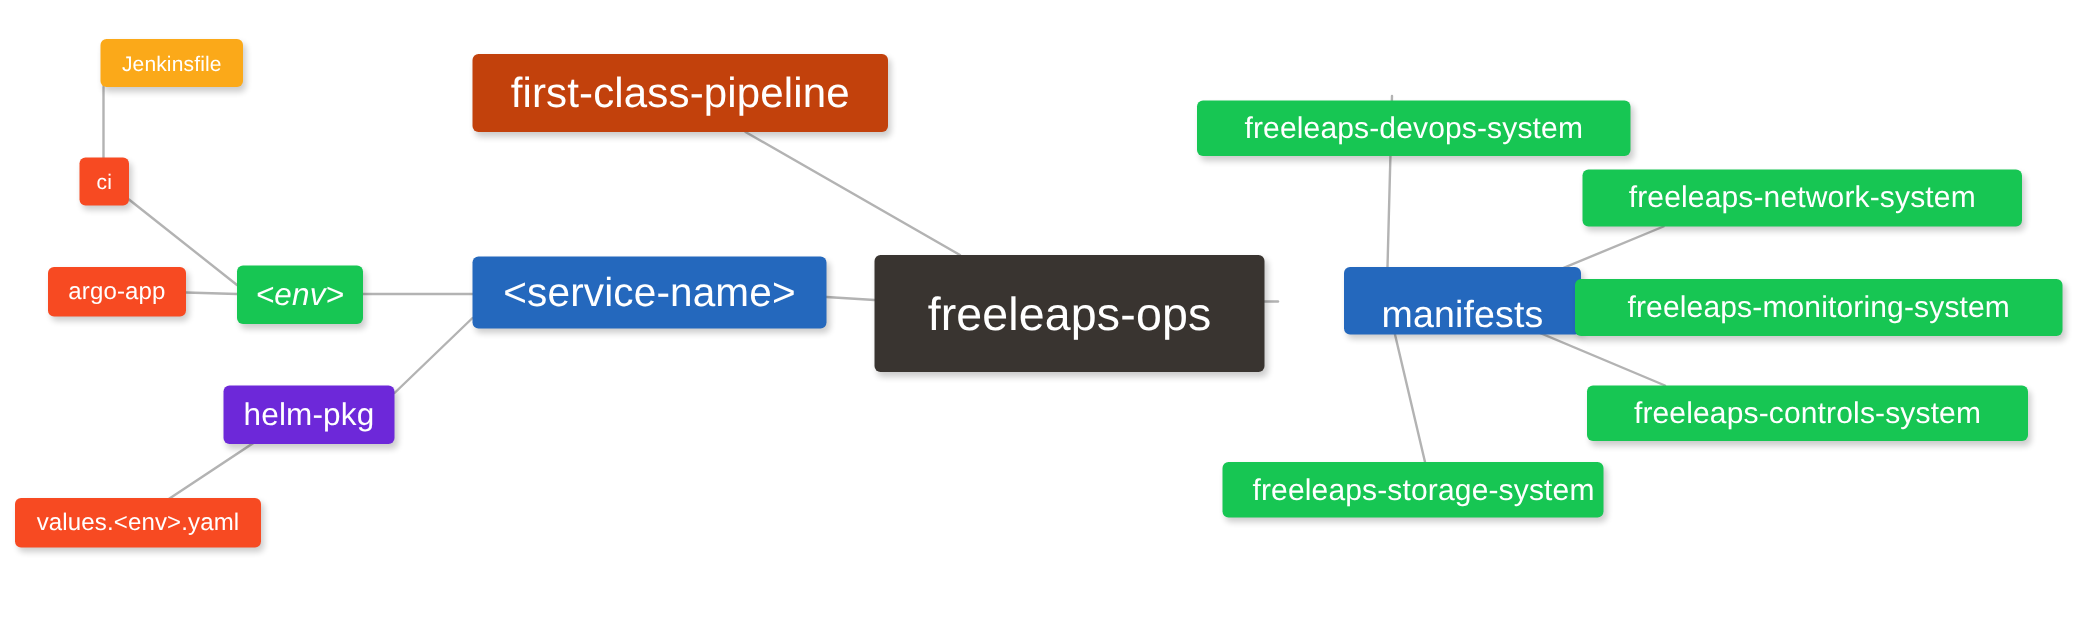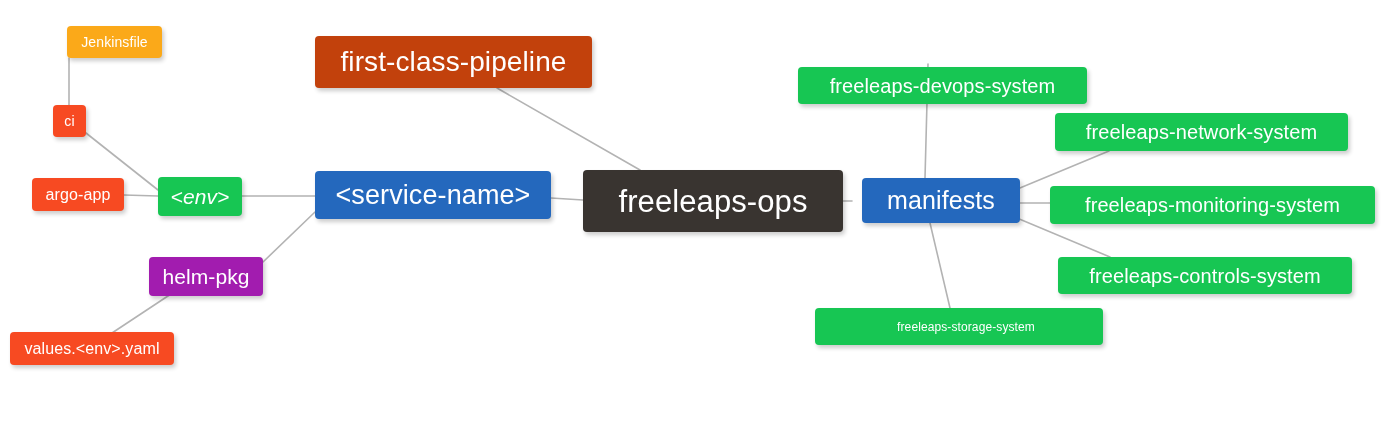"freeleaps-ops" div.node { height: 62px -> 78px }
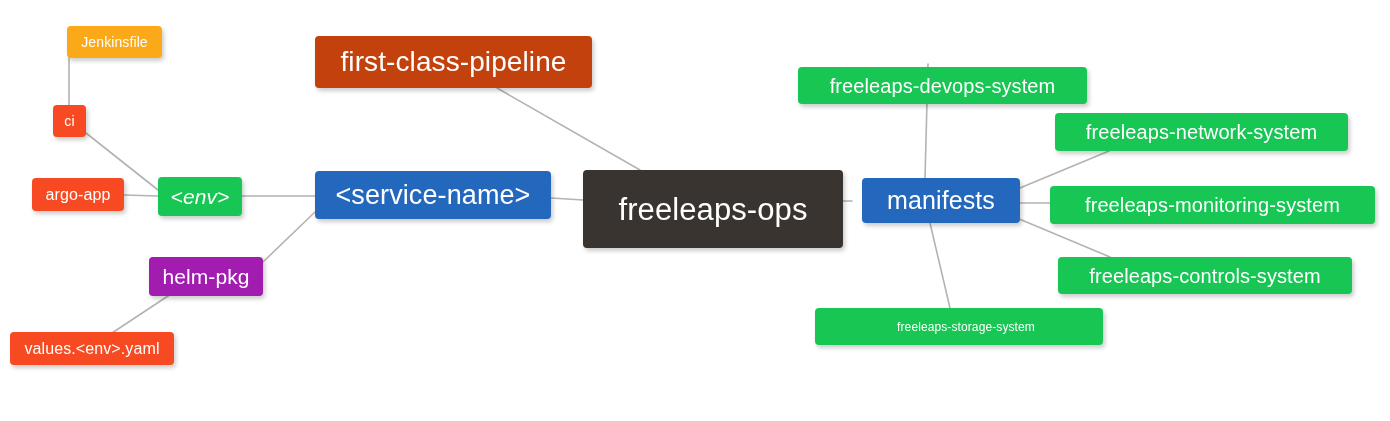"manifests" div.node { align-items: none -> flex-end; left: 862px -> 896px }
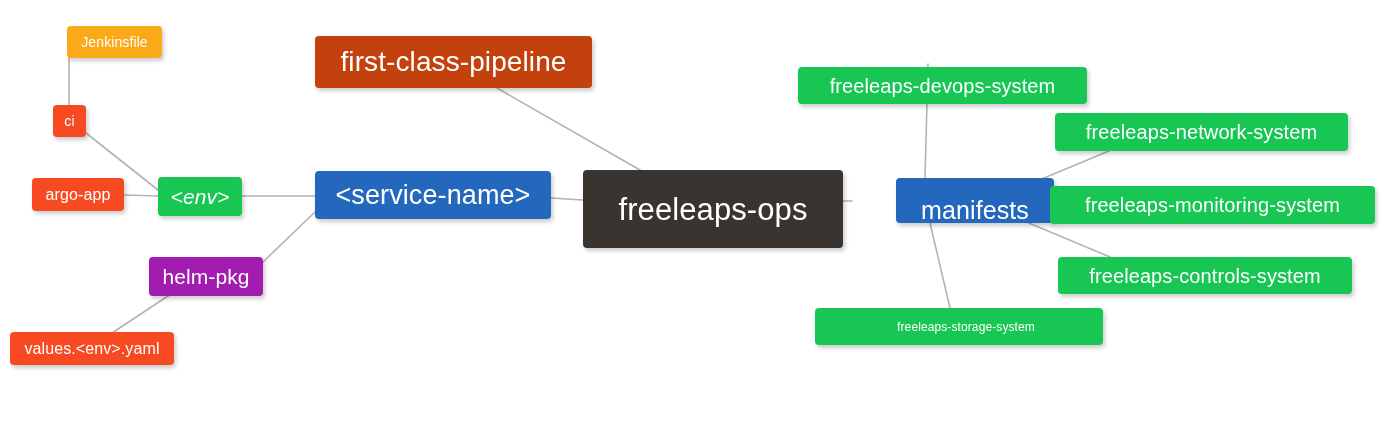"helm-pkg" div.node { background: #a21caf -> #6d28d9 }
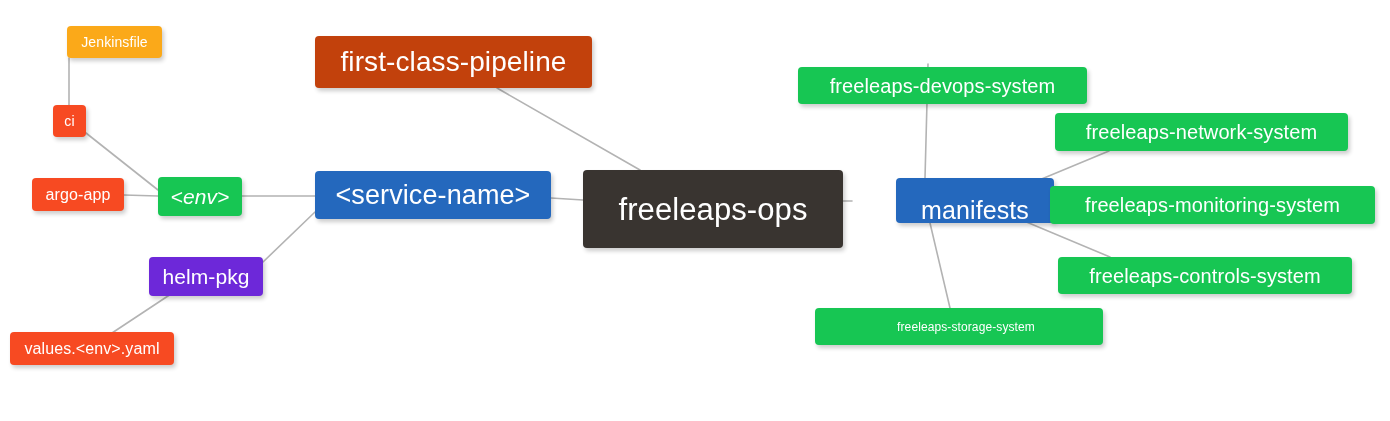"freeleaps-storage-system" div.node { font-size: 12px -> 20px; width: 288px -> 254px }
